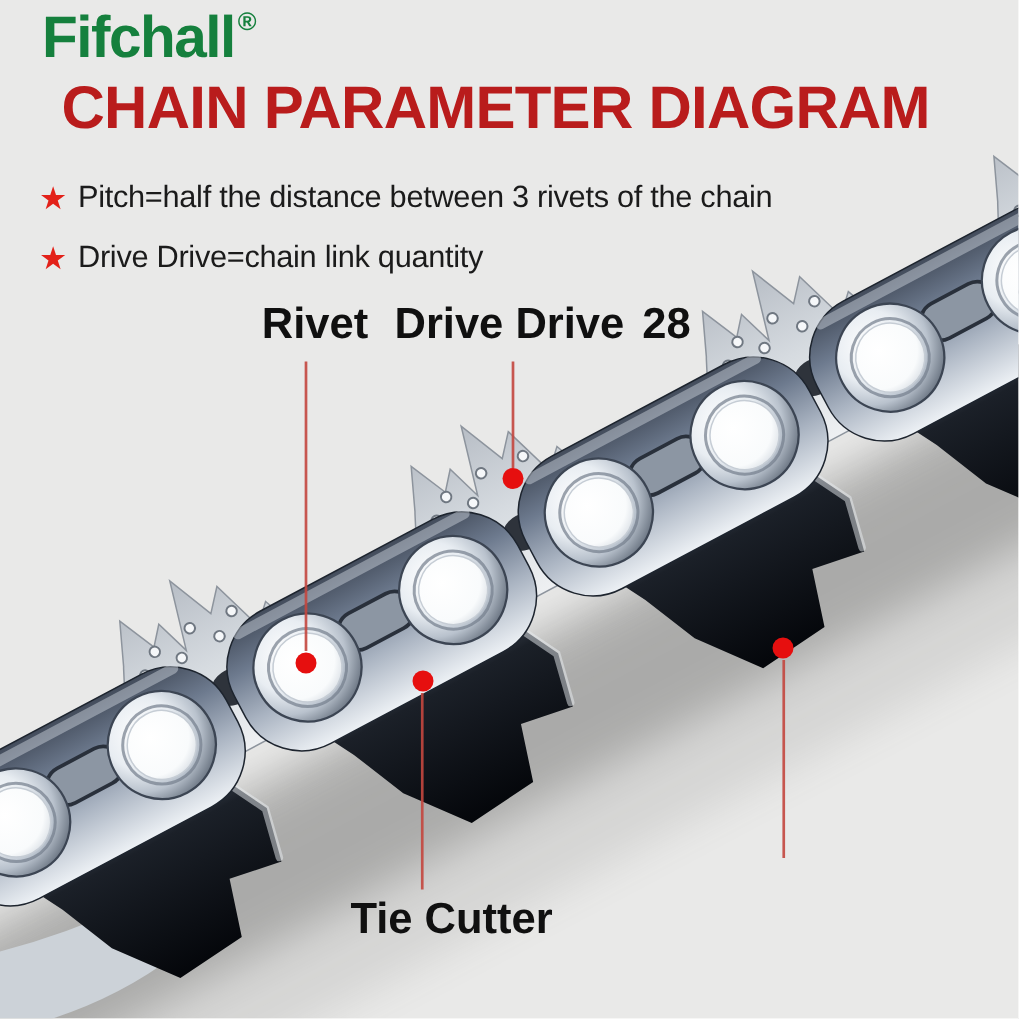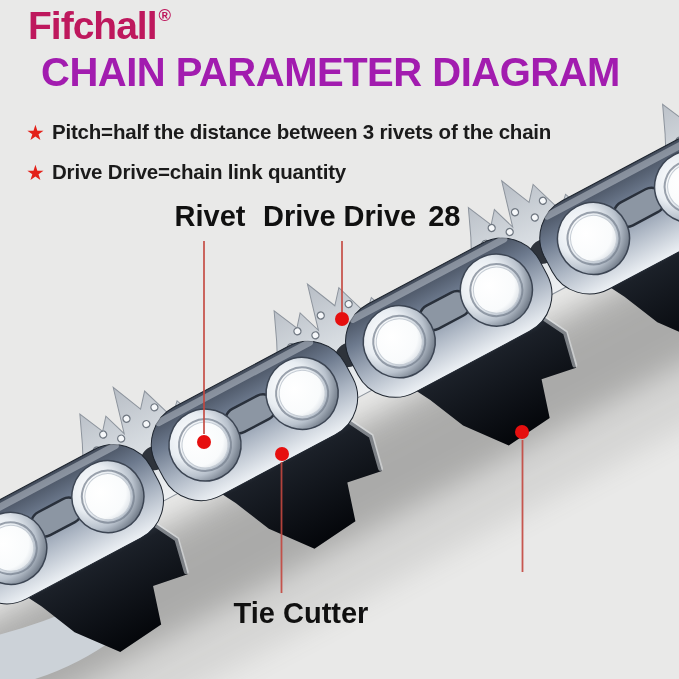"Fifchall®" .brand { color: #be185d -> #15803d }
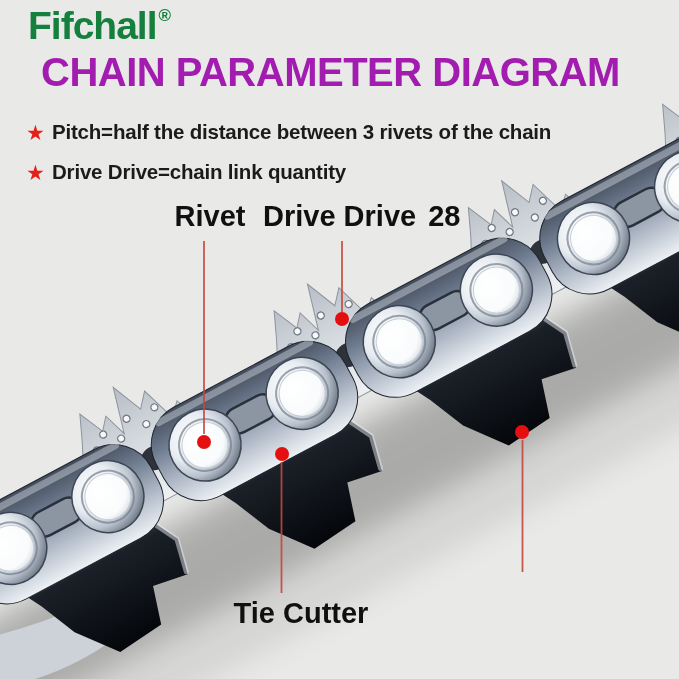"CHAIN PARAMETER DIAGRAM" .title { color: #a21caf -> #b91c1c }
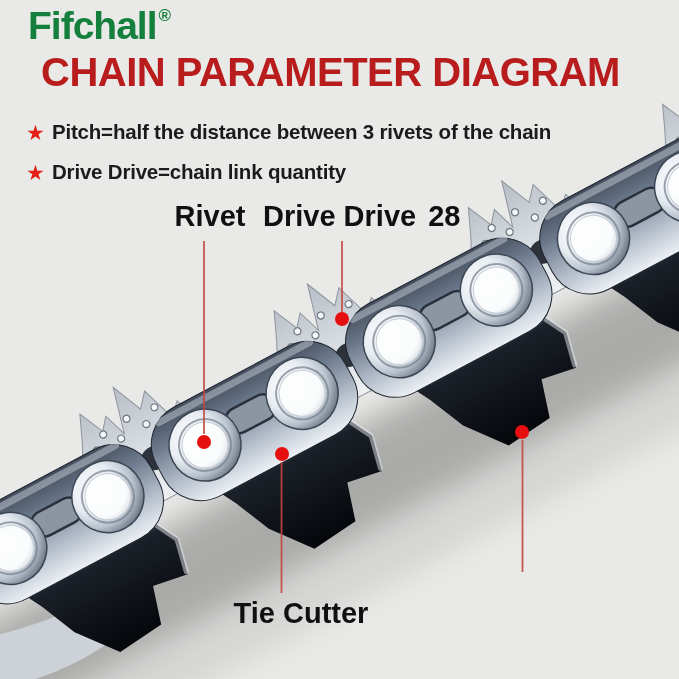"Pitch=half the distance between 3" .note-text { font-weight: 700 -> 400 }
